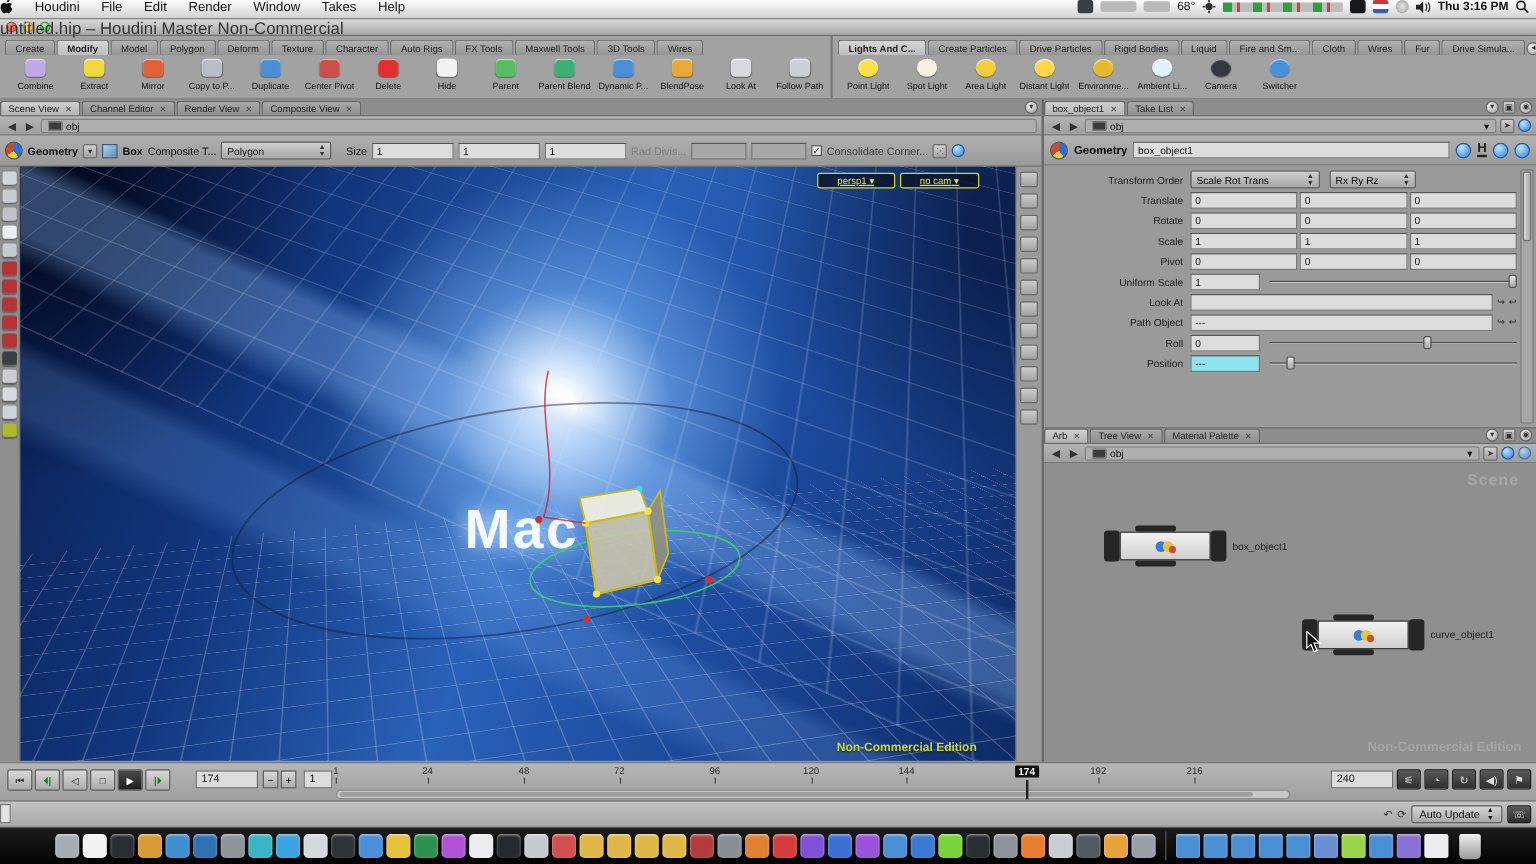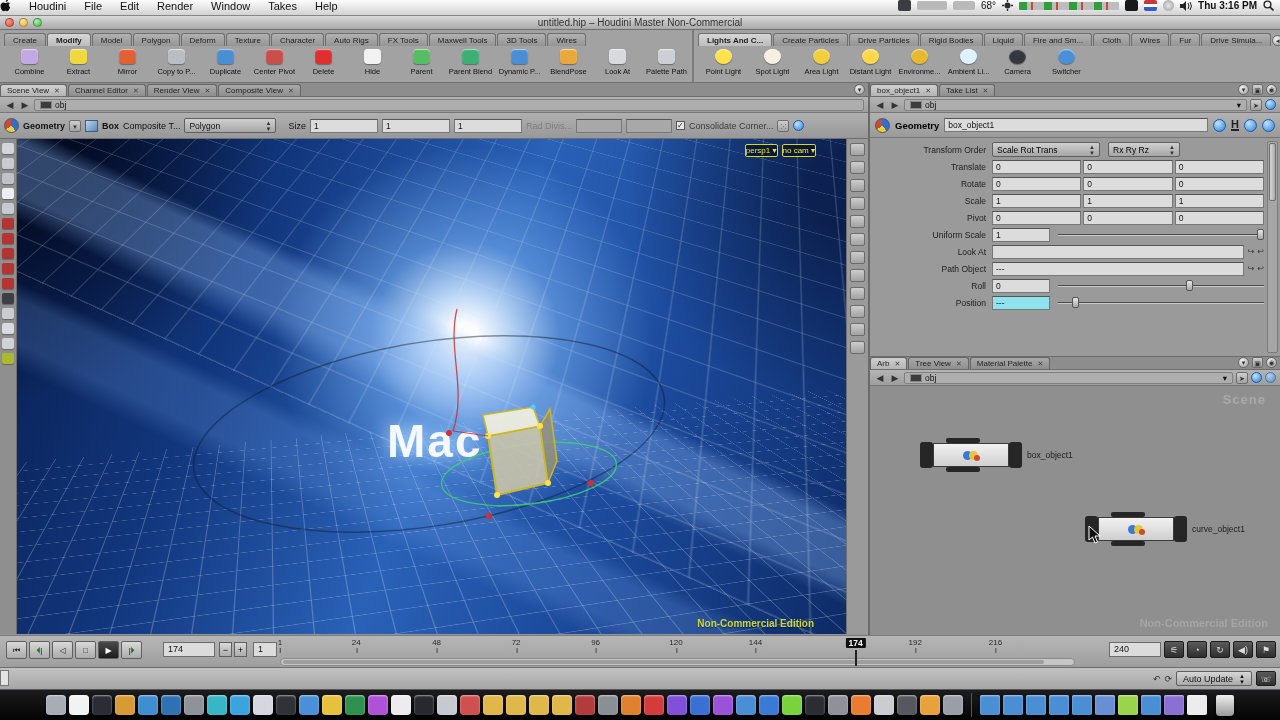"untitled.hip – Houdini Master" .win-title { font-size: 10px -> 14px; text-align: center -> left }
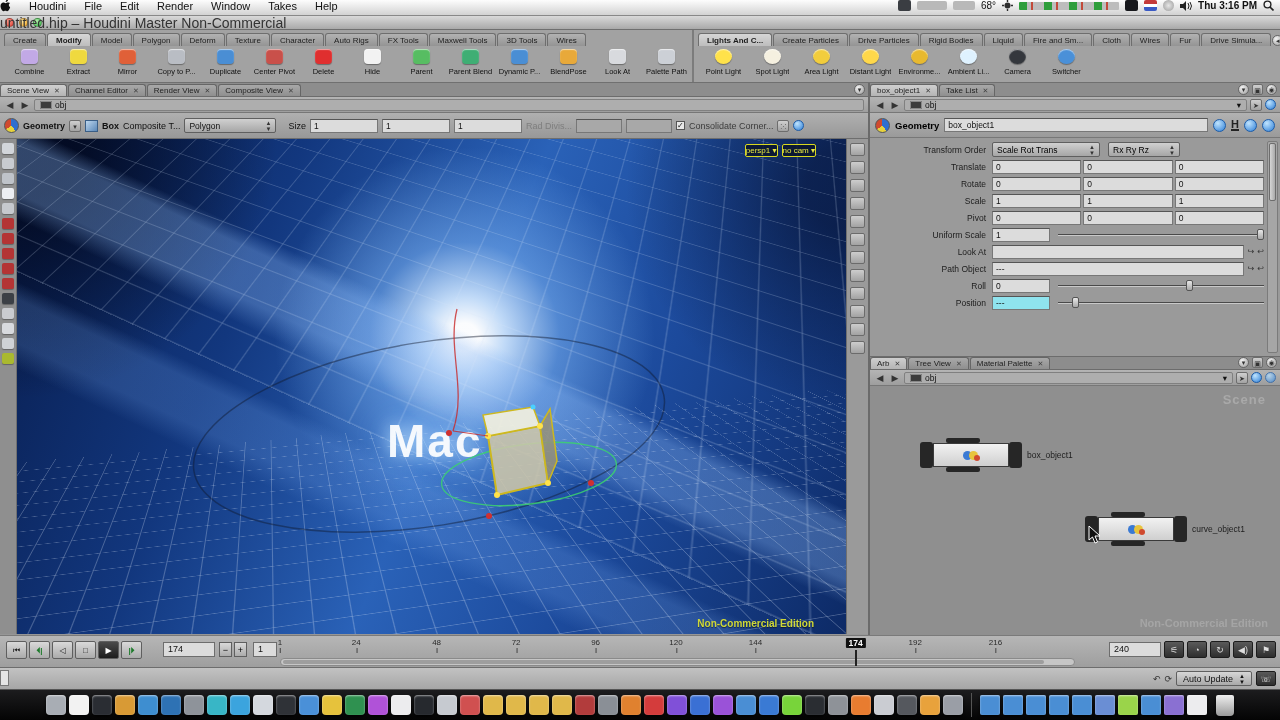"Palette Path" div.tool-label { text: Palette -> Follow }
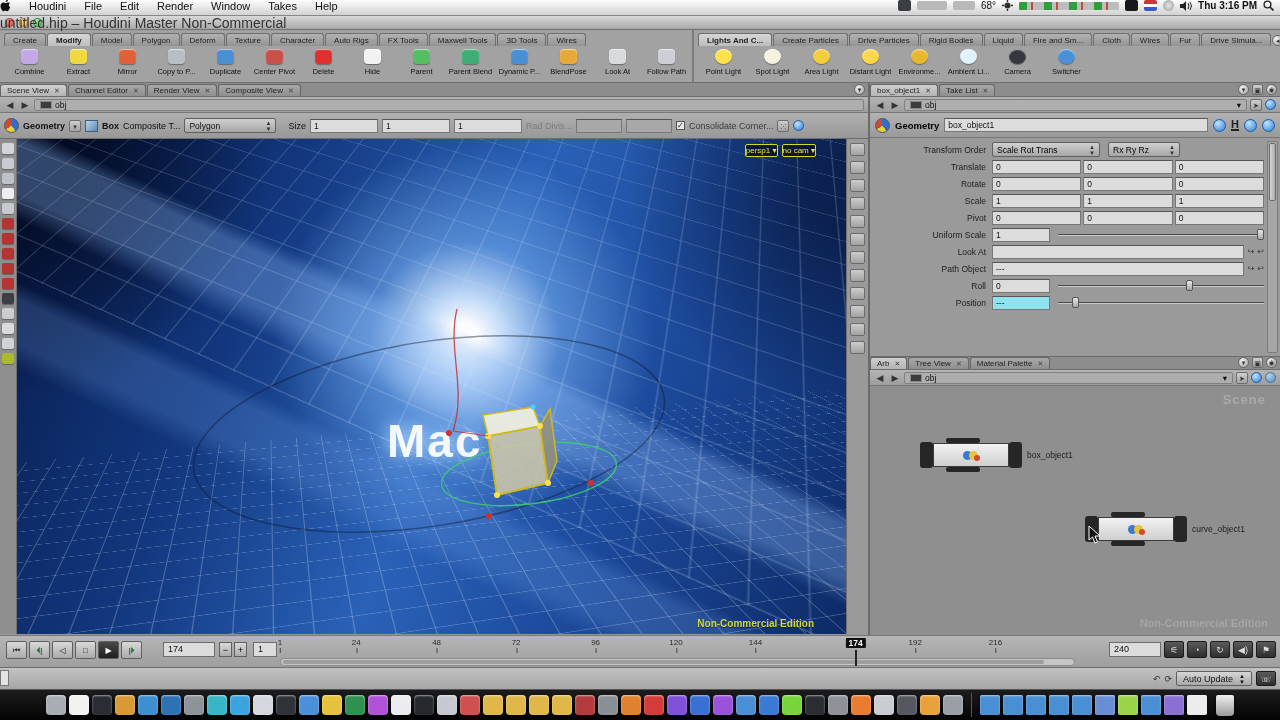"persp1 ▾" .vp-chip { padding: 1px 0 -> 1px 16px; text-decoration: none -> underline }
